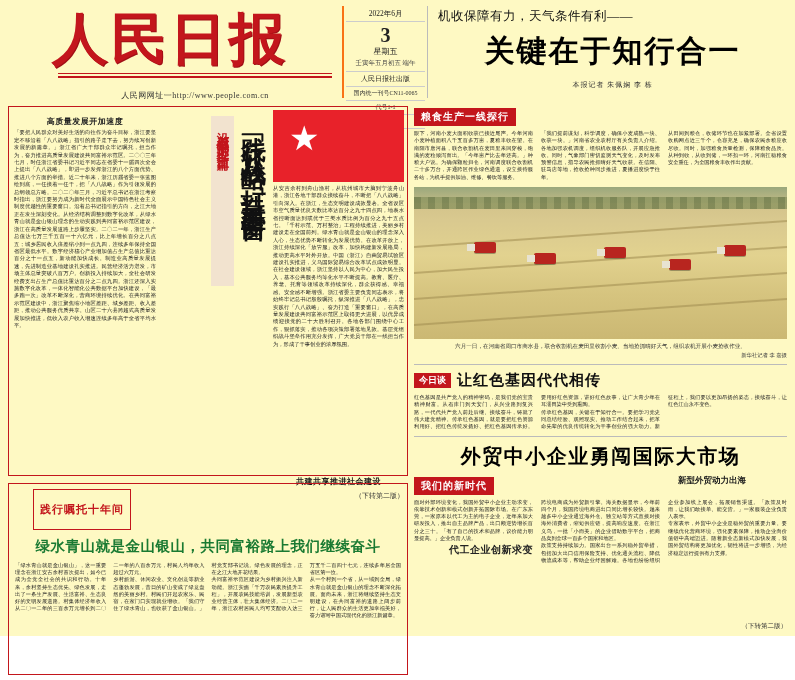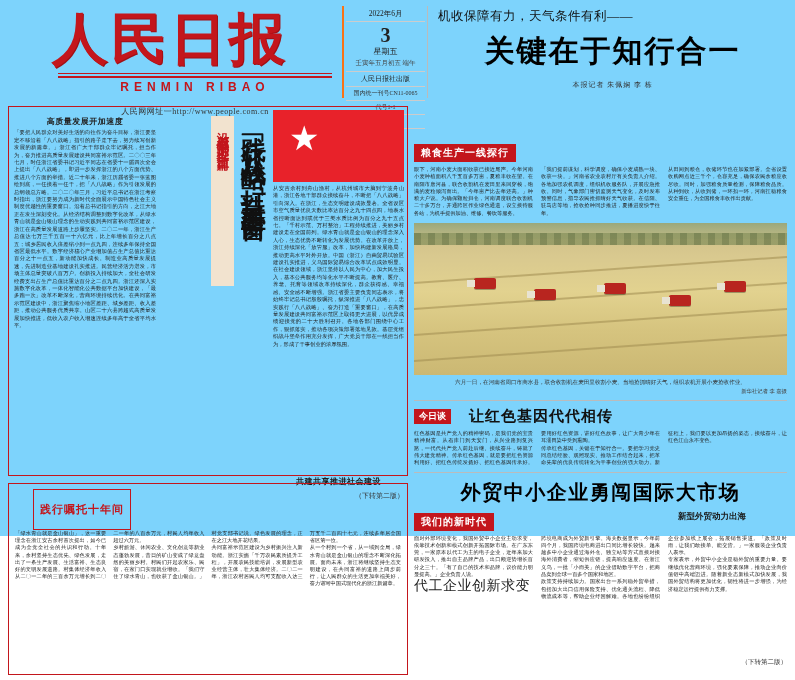"人民日报" .page { background: #7dd3fc -> #fef9c3; height: 536px -> 636px }
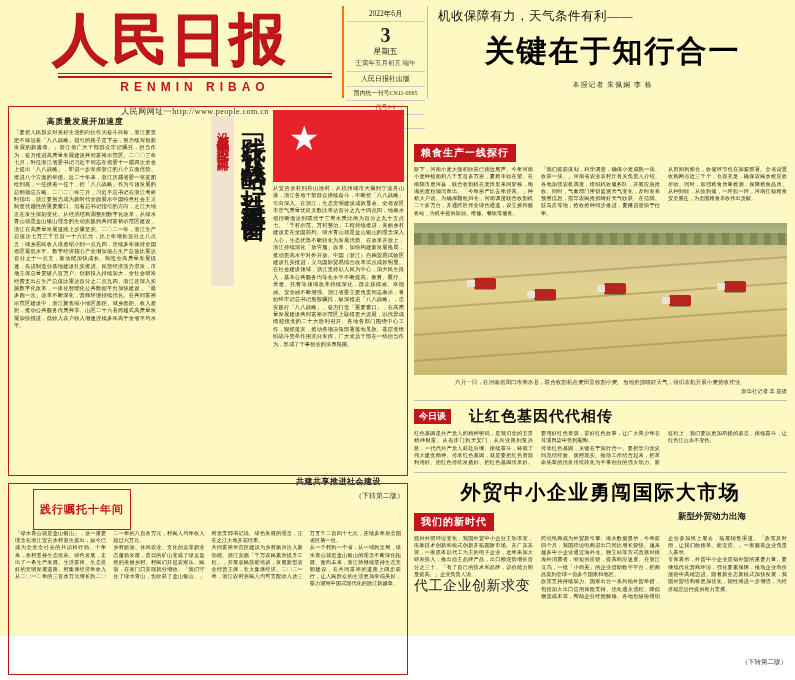"RENMIN RIBAO" div.logo-pinyin { html: <div>RENMIN RIBAO</div> -> none }
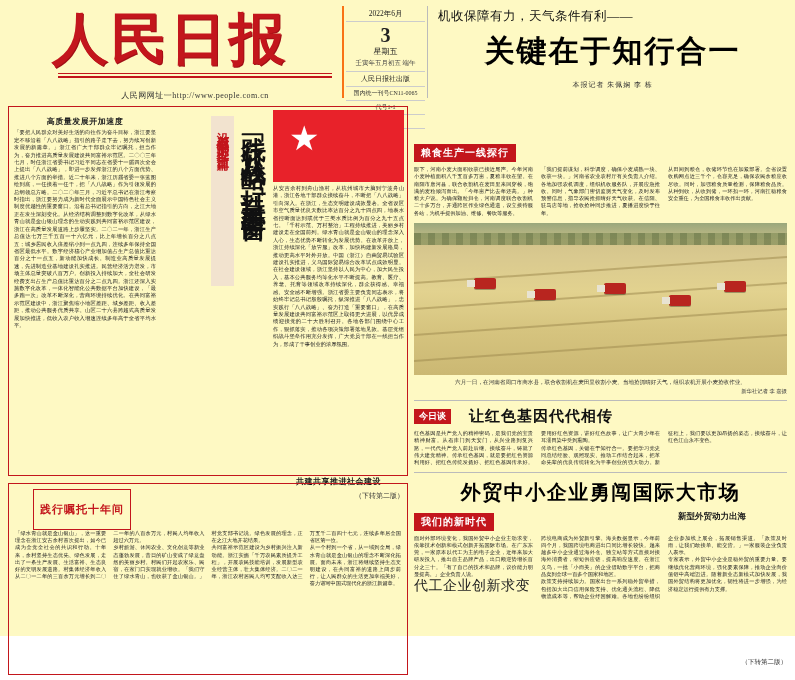"粮食生产一线探行" .right-col { margin-top: 36px -> none }
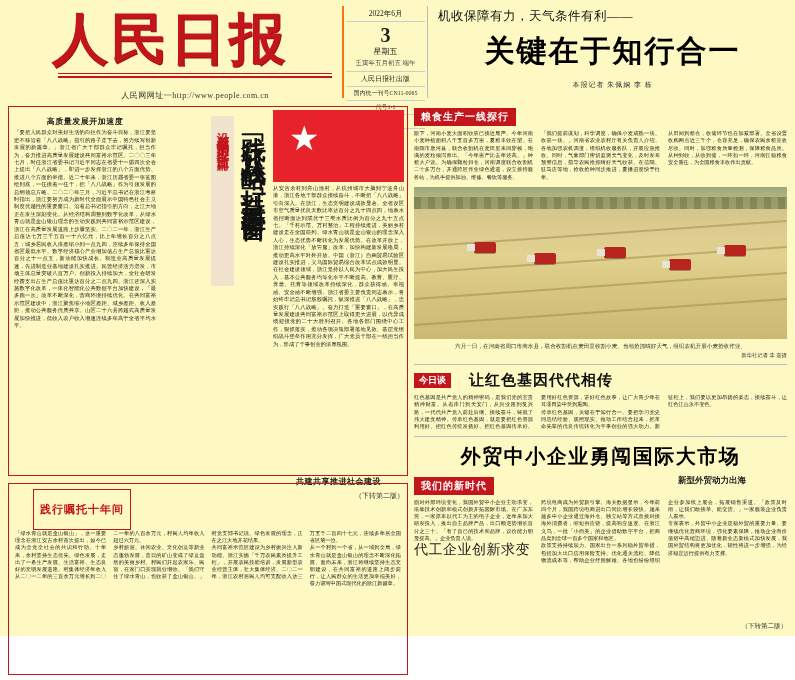"今日谈" .sect-title-line { gap: 18px -> 6px }
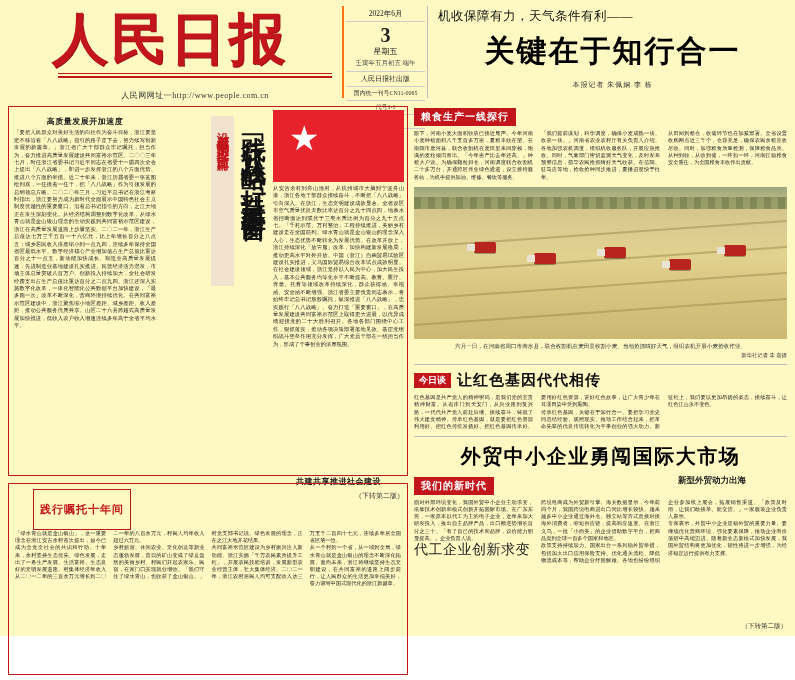"绿水青山就是金山银山，共同富裕路上我们继续奋斗" div.promo-head { html: none -> <div>绿水青山就是金山银山，共同富裕路上我们继续奋斗</div> }
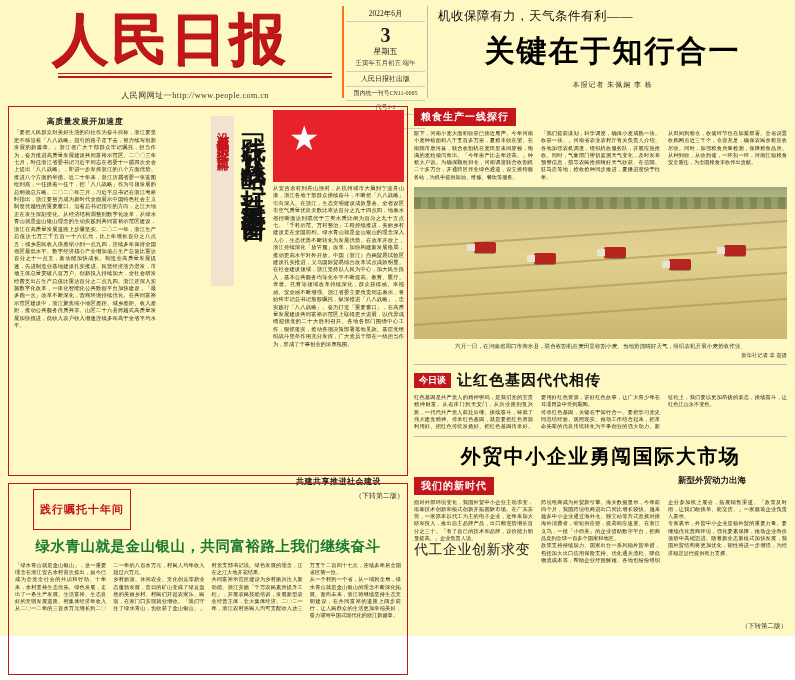"代工企业创新求变" .sub-center { font-size: 14px -> 10px; font-weight: normal -> bold; text-align: left -> right }
